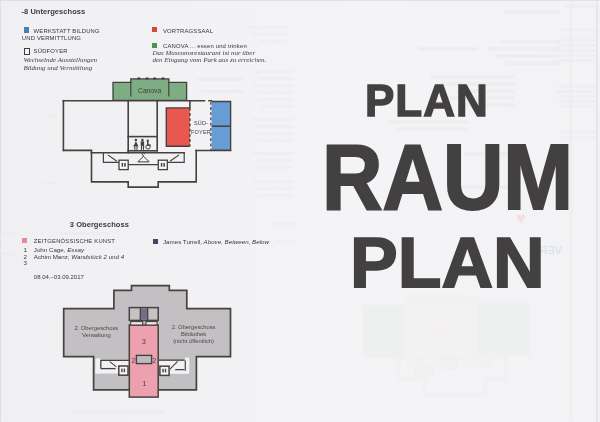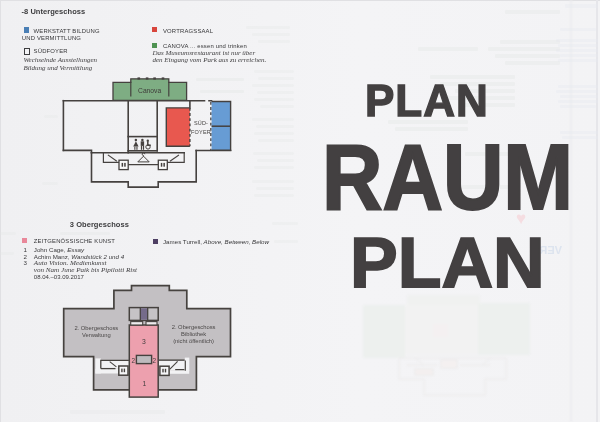"Auto Vision. Medienkunst" div.abs { html: <div>Auto Vision. Medienkunst<br>von Nam June Paik bis Pipilotti Rist</div> -> none }
